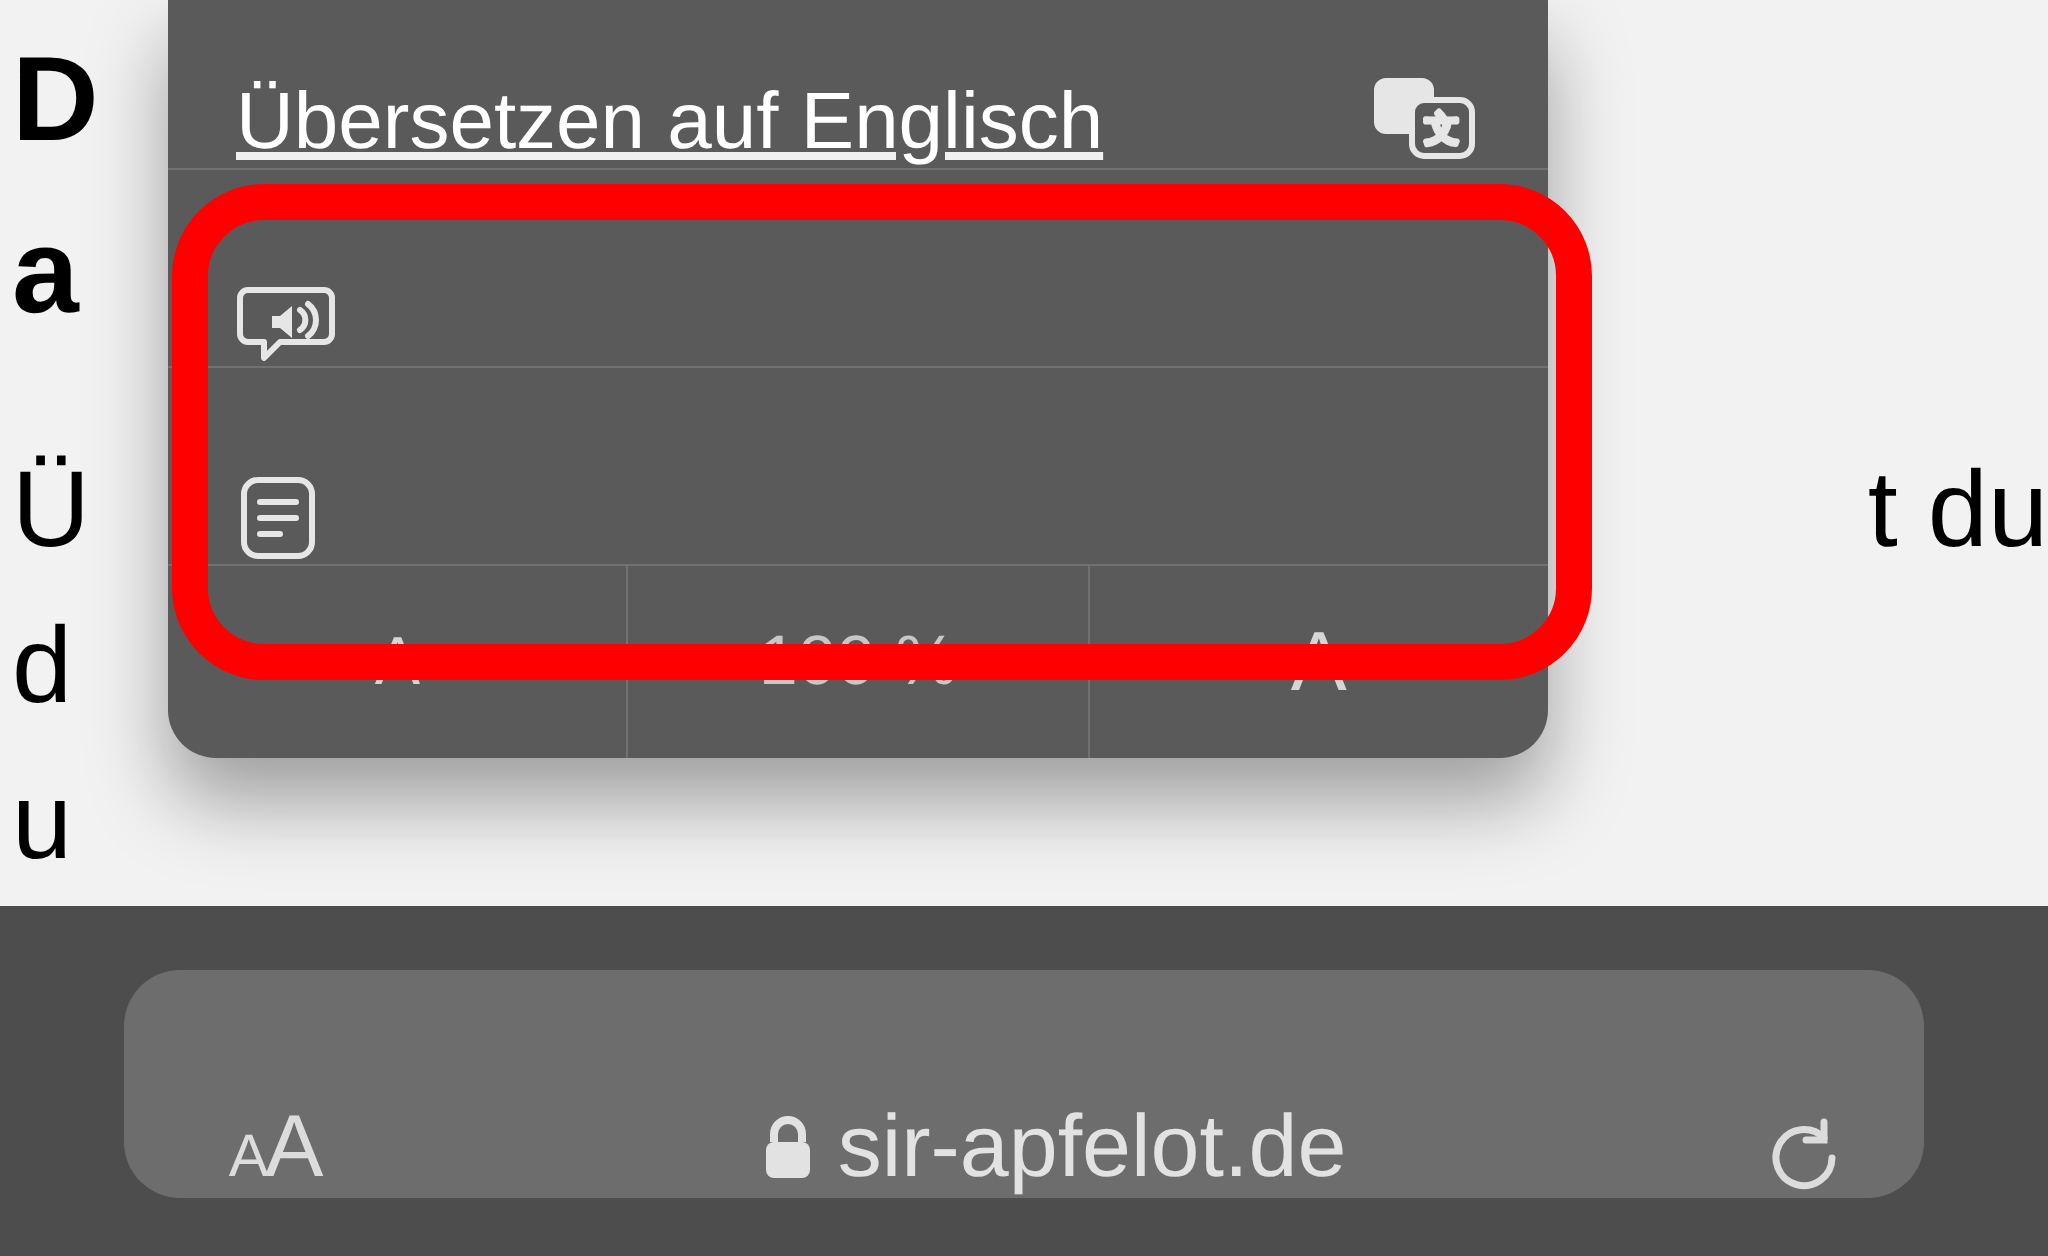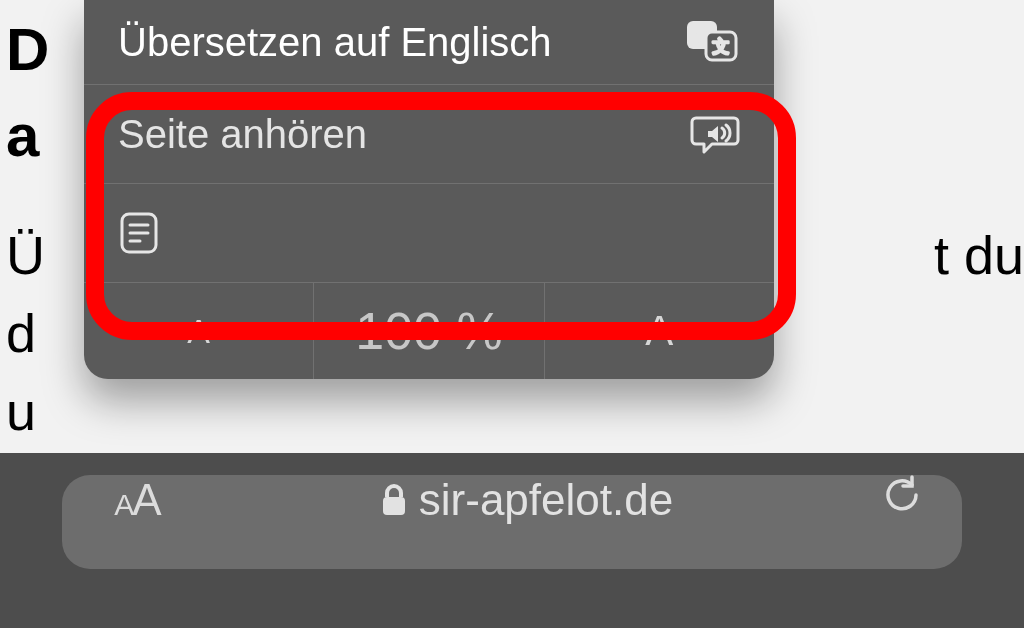"Übersetzen auf Englisch" .row { align-items: center -> flex-end; text-decoration: none -> underline }
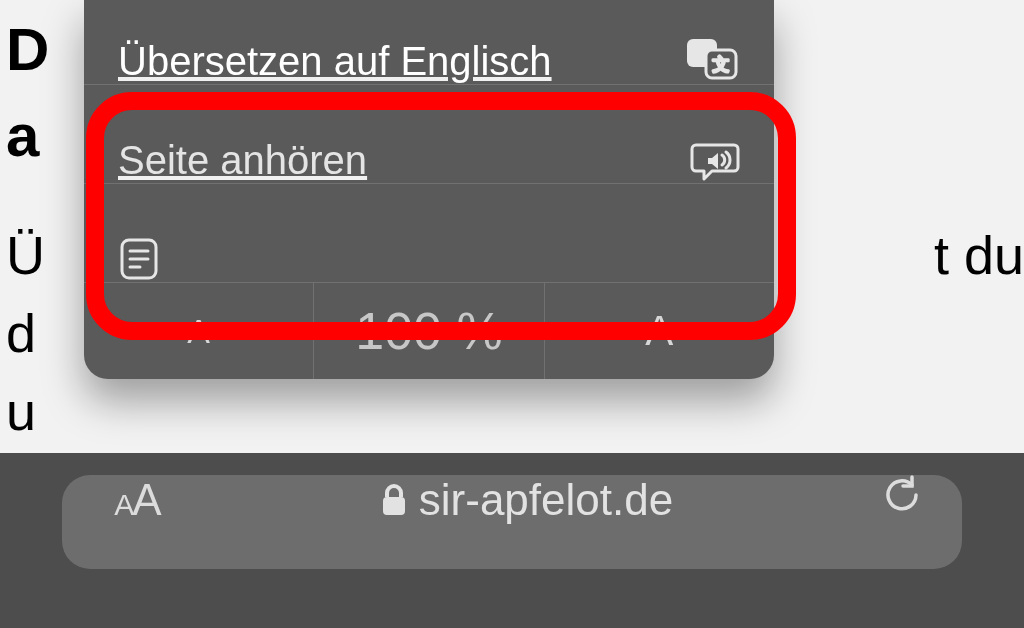"Seite anhören" span.lbl { html: <span>Seite anhören</span> -> none }
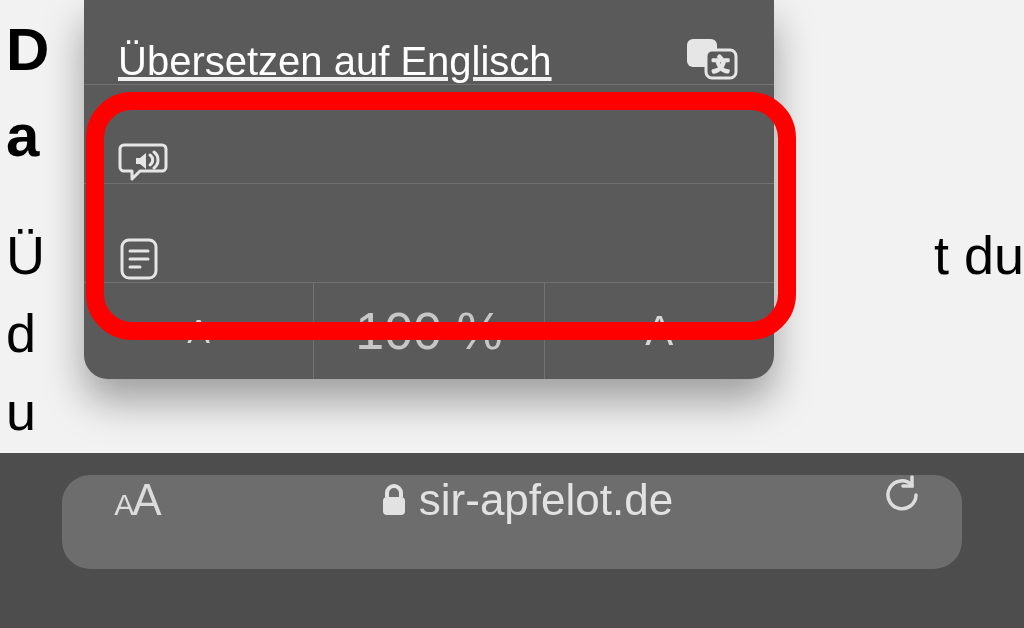"100 %" .zoomrow .mid { font-size: 52px -> 35px }
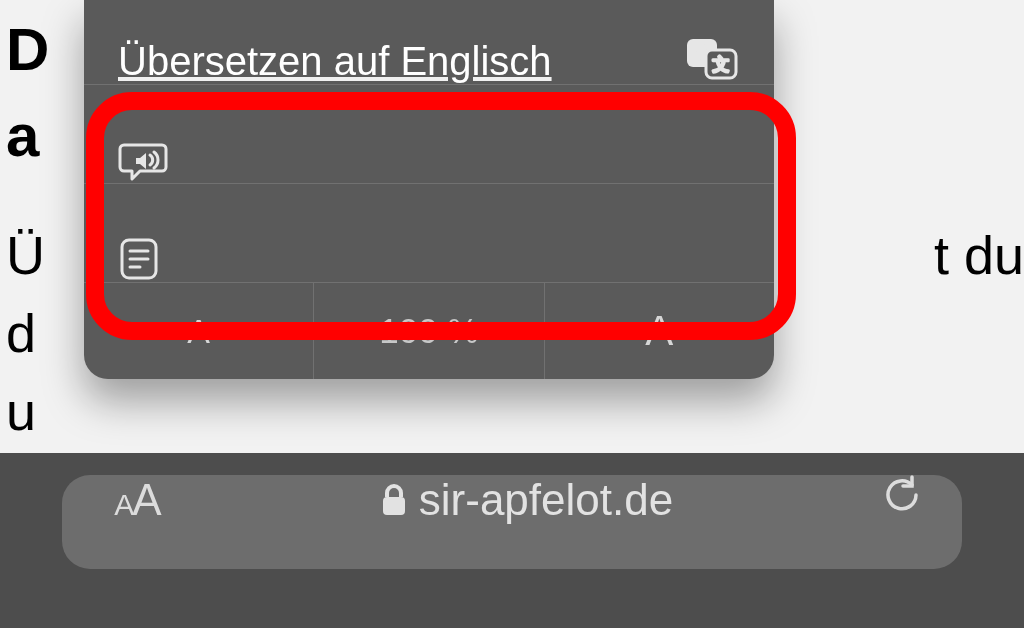"AA" .pill { align-items: flex-start -> flex-end; height: 94px -> 114px; top: 22px -> 32px }
